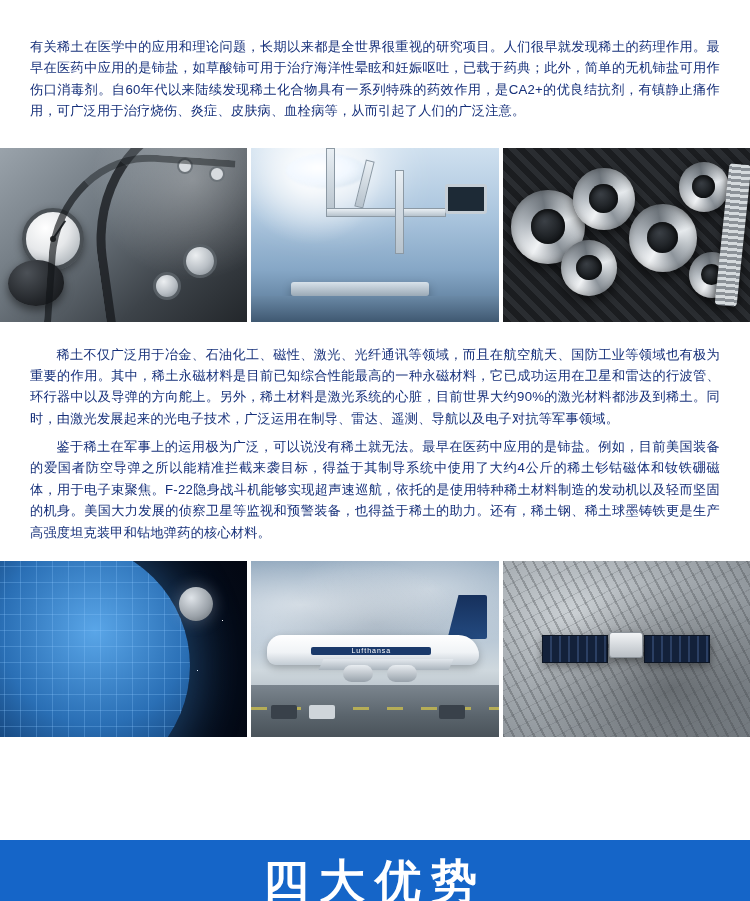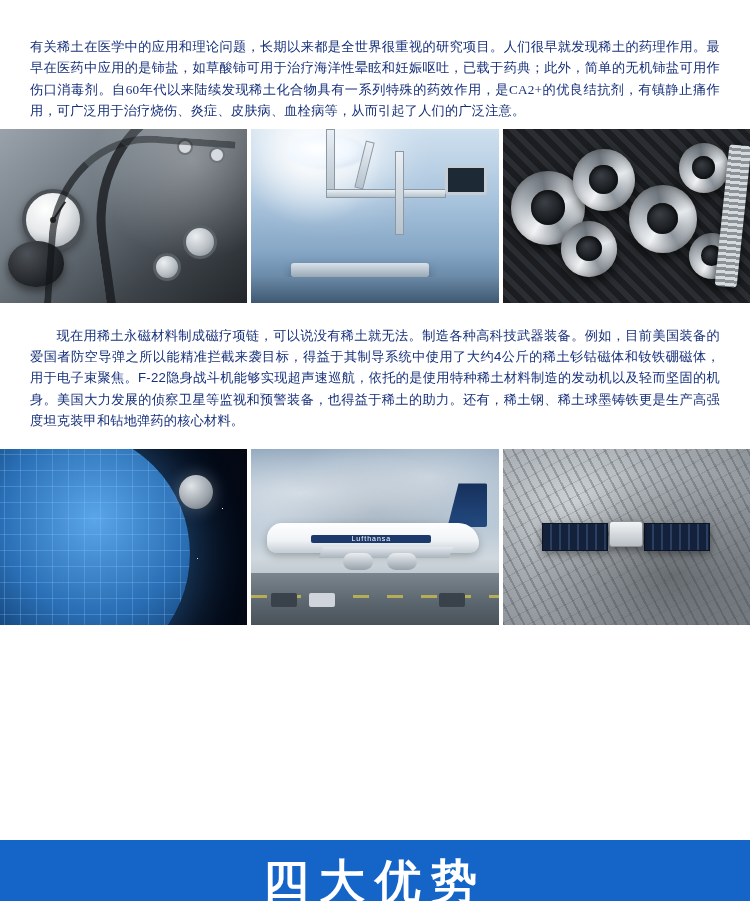"有关稀土在医学中的应用和理论问题，长期以来都是全世界很重视的研究项目。人们很早就" #text-block-1 { font-family: Liberation Serif, serif -> none; padding-bottom: 7px -> 26px }
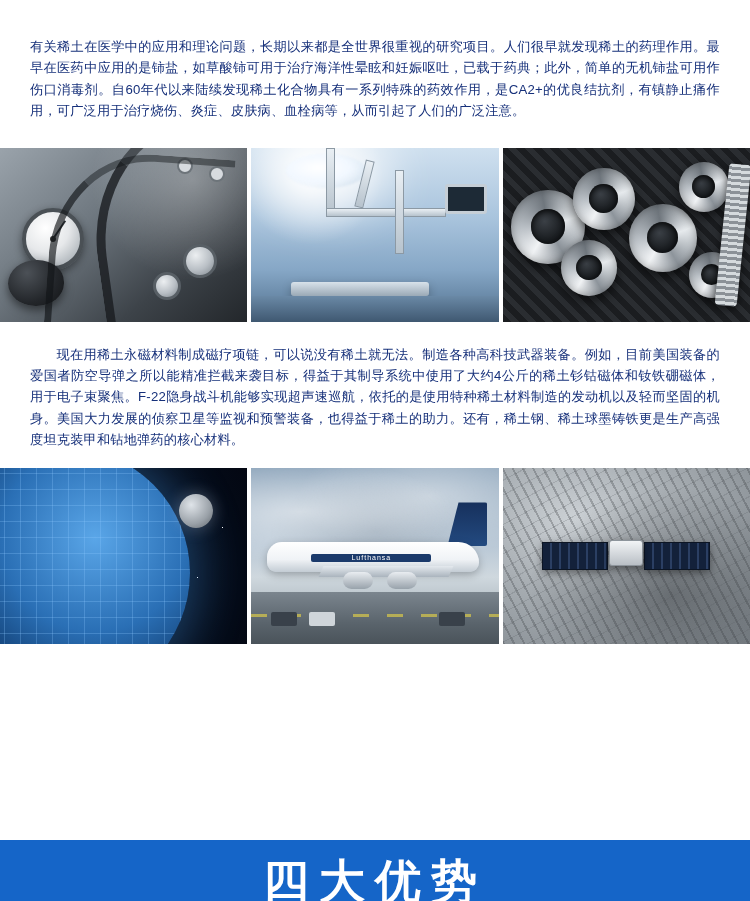"稀土不仅广泛用于冶金、石油化工、磁性、激光、光纤通讯等领域，而且在航空航天、国防" p.para { html: none -> <p>稀土不仅广泛用于冶金、石油化工、磁性、激光、光纤通讯等领域，而且在航空航天、国防工业等领域也有极为重要的作用。其中，稀土永磁材料是目前已知综合性能最高的一种永磁材料，它已成功运用在卫星和雷达的行波管、环行器中以及导弹的方向舵上。另外，稀土材料是激光系统的心脏，目前世界大约90%的激光材料都涉及到稀土。同时，由激光发展起来的光电子技术，广泛运用在制导、雷达、遥测、导航以及电子对抗等军事领域。</p> }
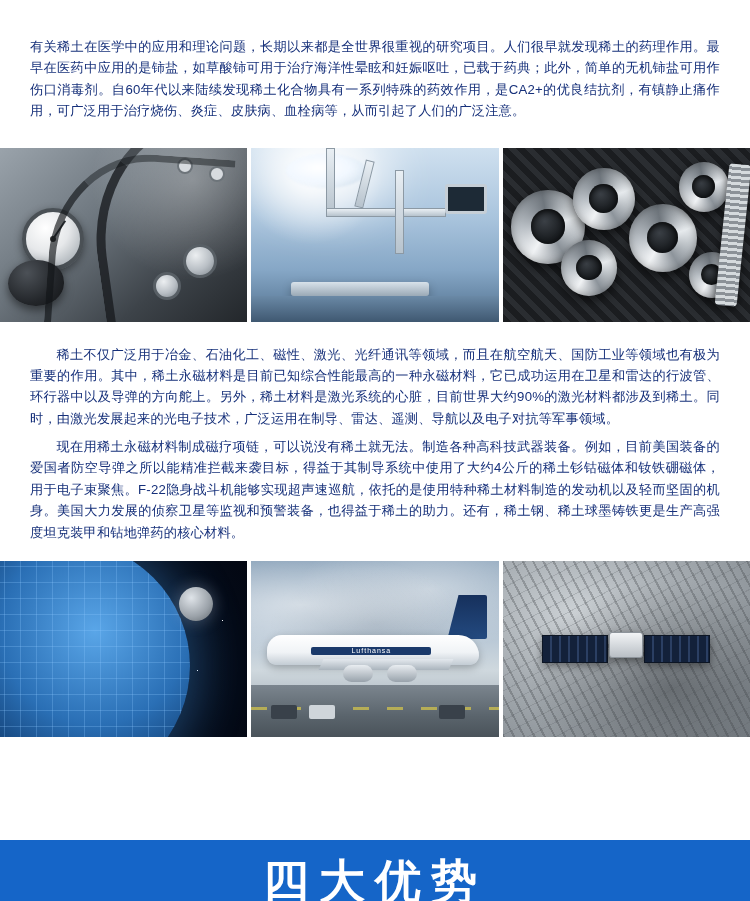"现在用稀土永磁材料制成磁疗项链，可以说没有稀土就无法。制造各种高科技武器装备。例" p.para { text: 现在用稀土永磁材料制成磁疗项链，可以说没有稀土就无法。制造各种高科技武器装备 -> 鉴于稀土在军事上的运用极为广泛，可以说没有稀土就无法。最早在医药中应用的是铈盐 }
